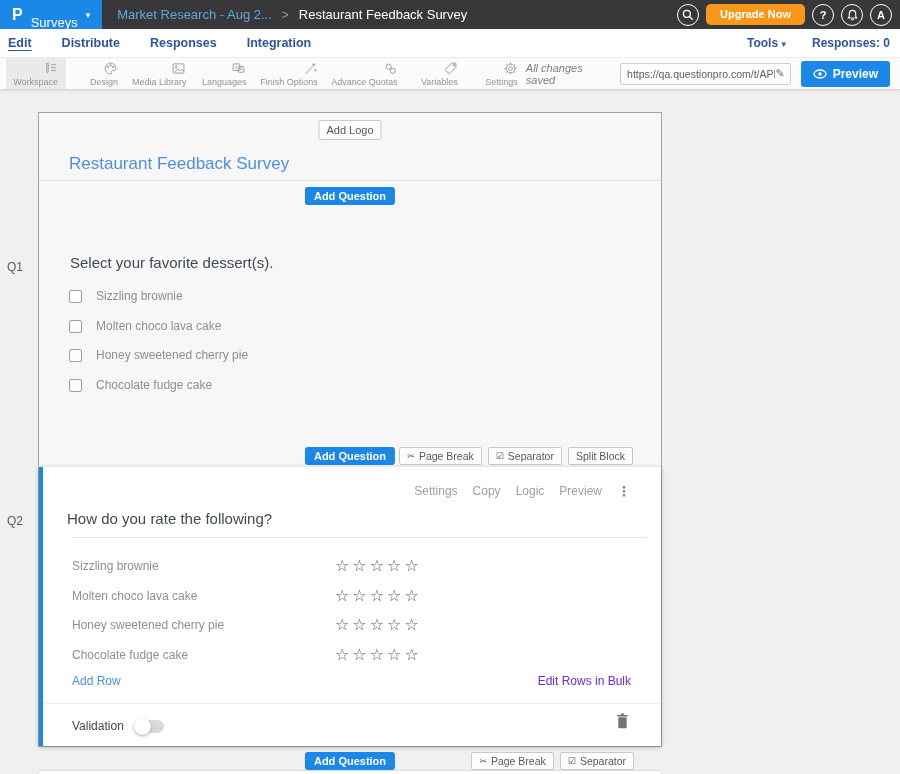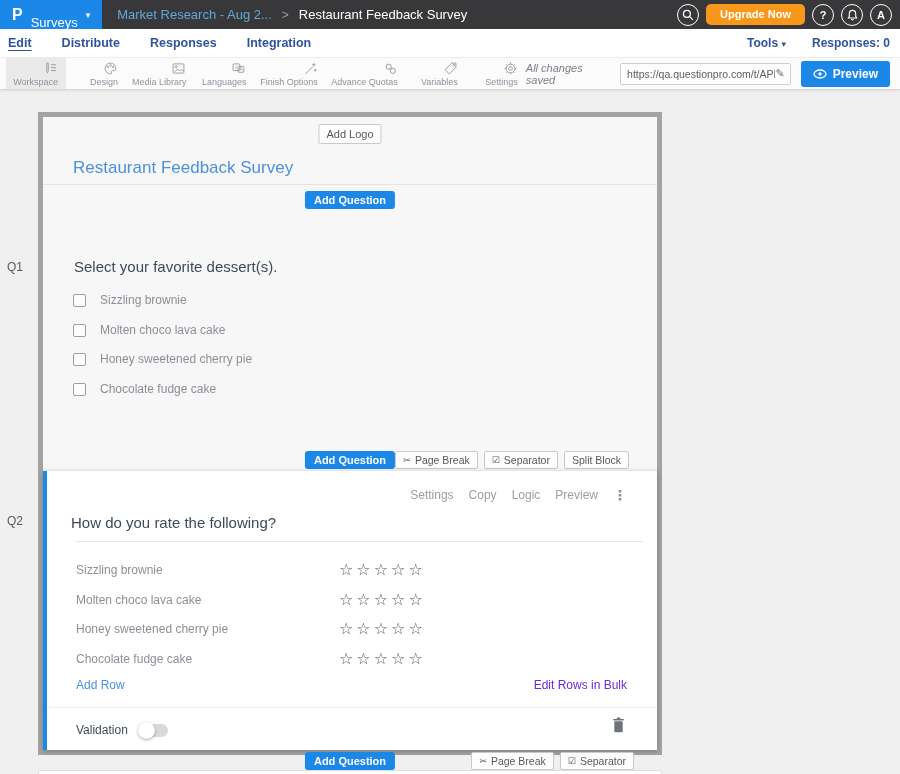"Add Logo" .card { border: 5px solid #a3a3a3 -> 1px solid #a3a3a3 }
